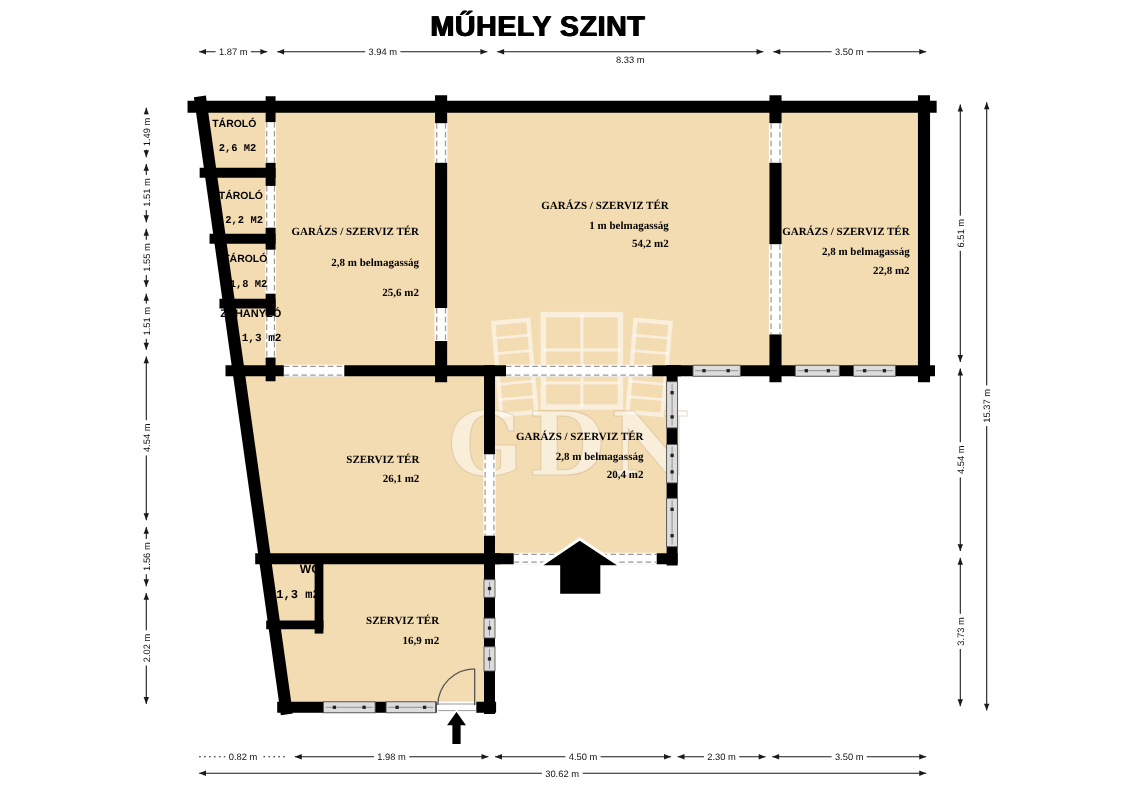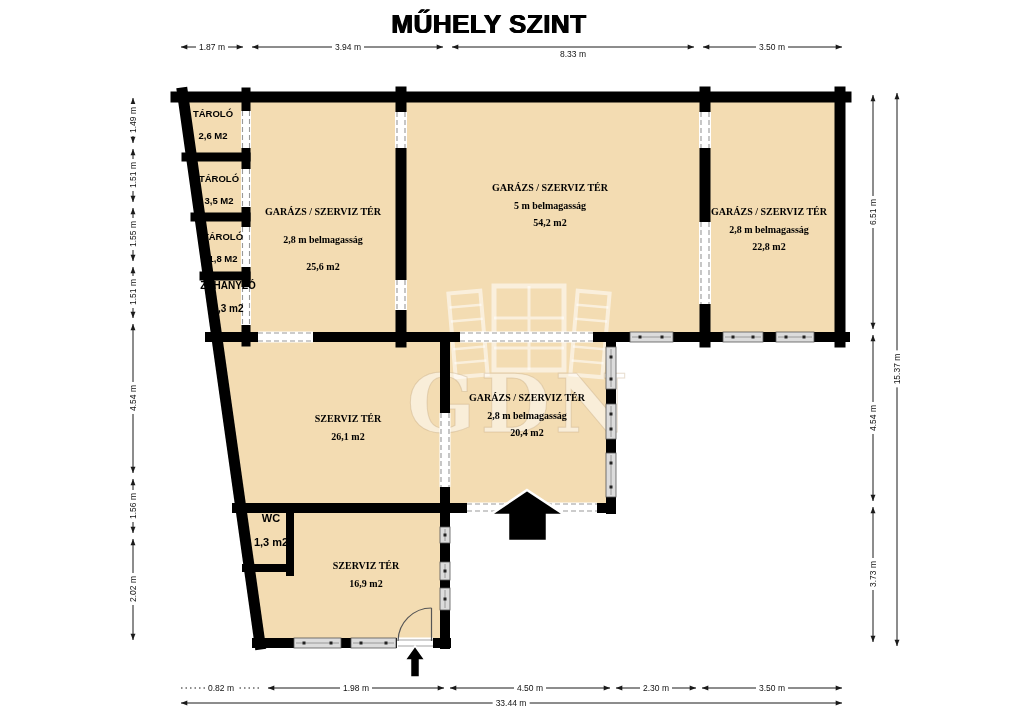"TÁROLÓ" .room-label { text-align: center -> right }
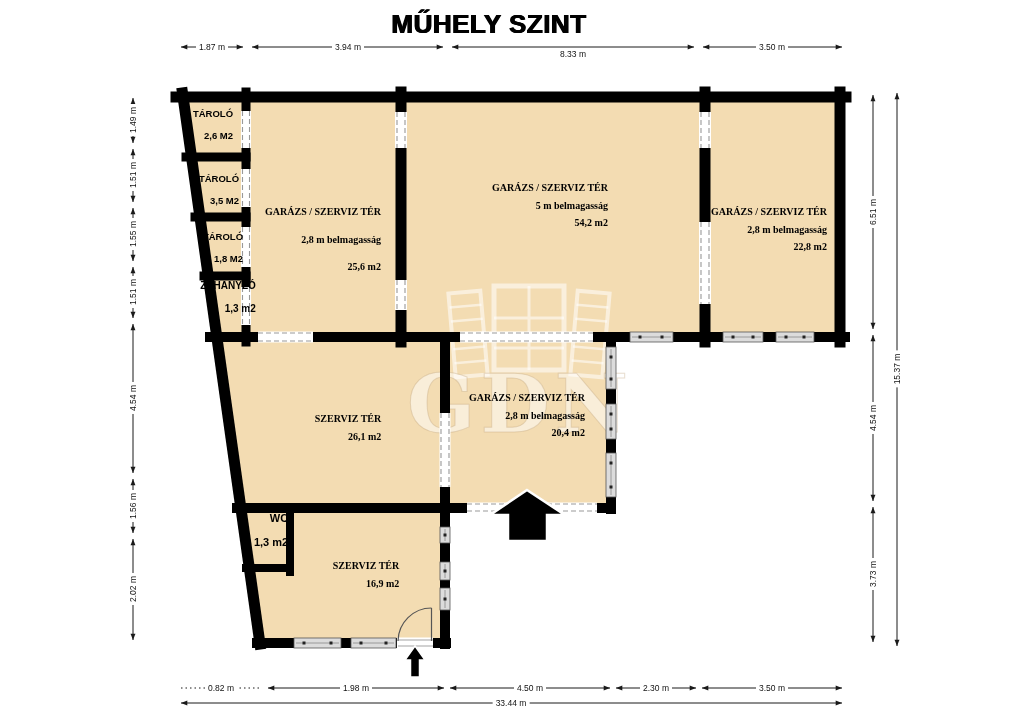"2,6 M2" .gap-sm span + span { font-family: none -> Liberation Mono, monospace }
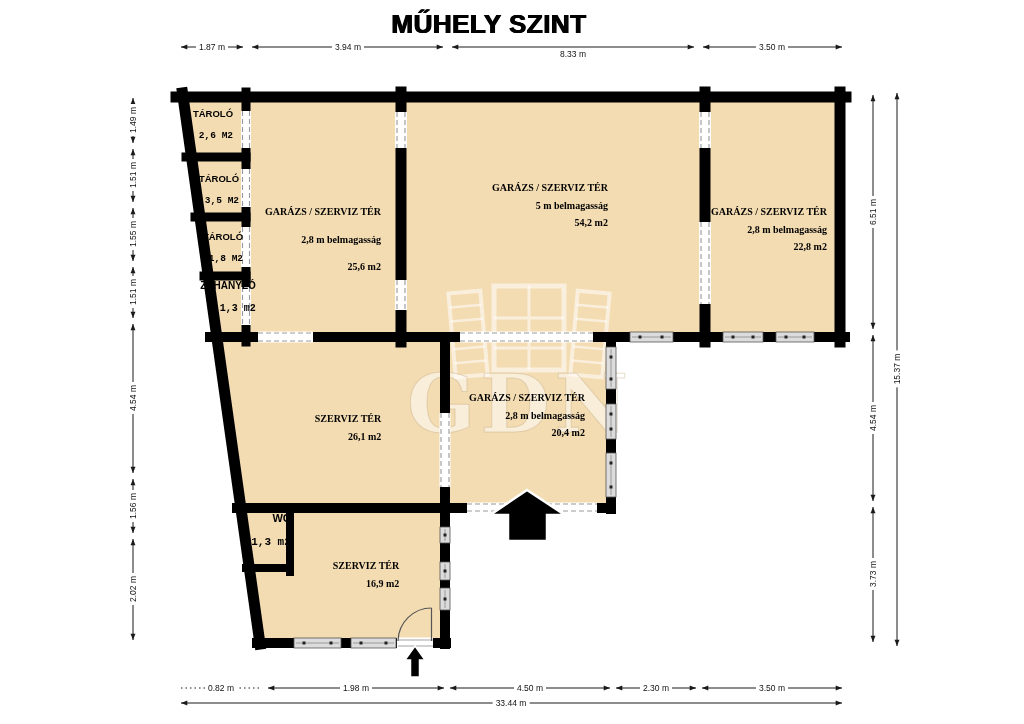"3,5 M2" span { text: 3,5 -> 2,2 }
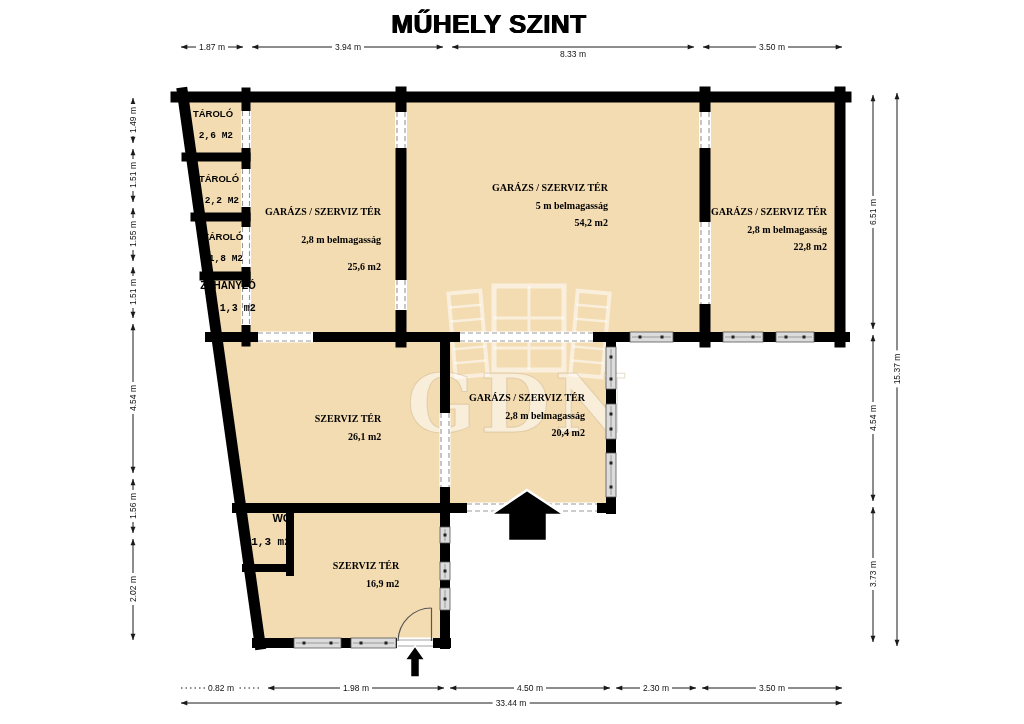"5 m belmagasság" span { text: 5 -> 1 }
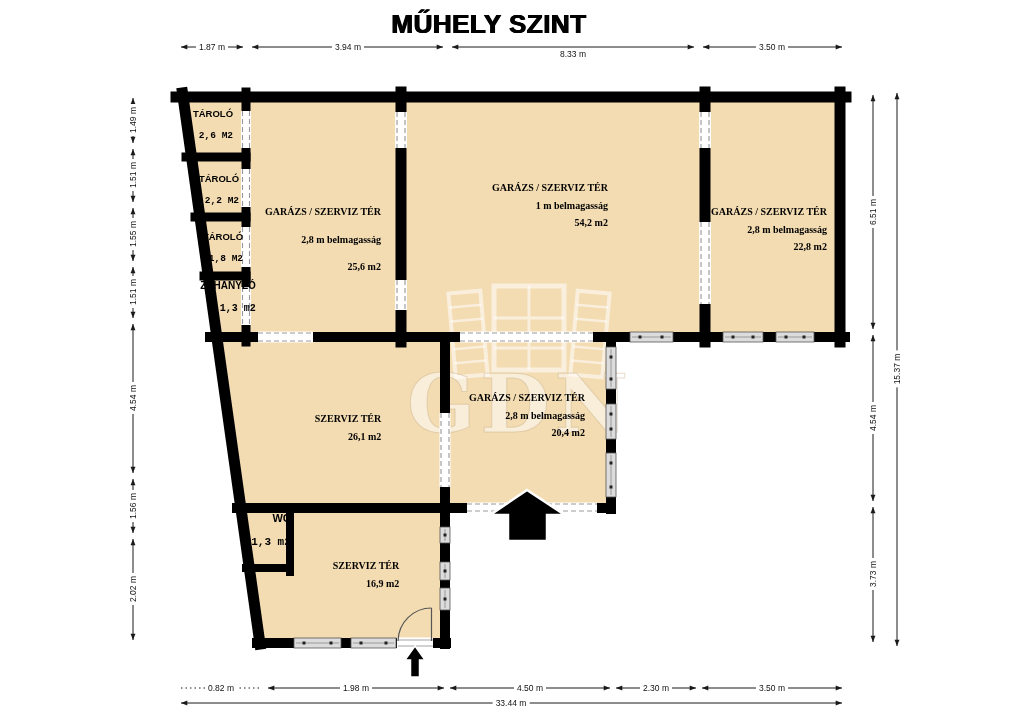"33.44 m" div.dim { text: 33.44 -> 30.62 }
